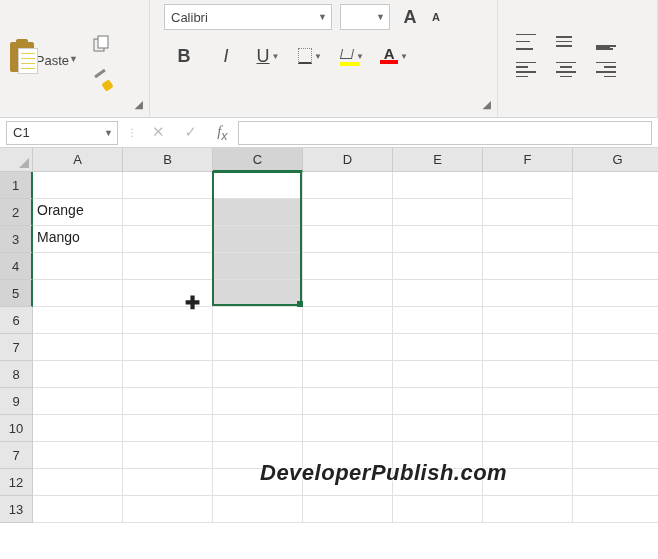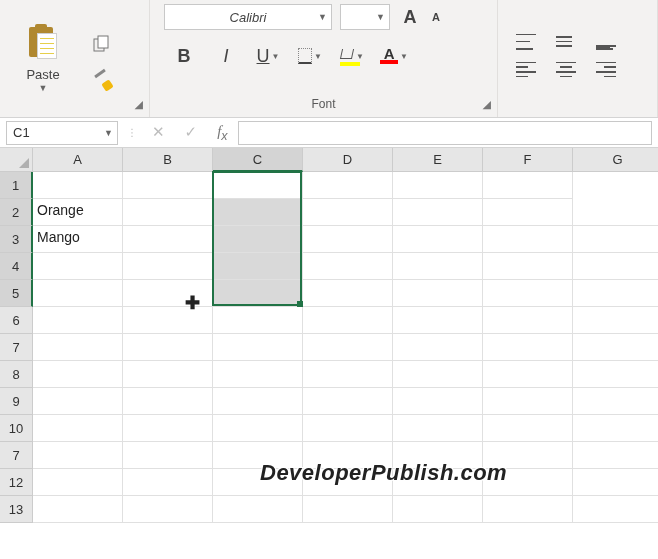"Calibri" .fontname { font-style: italic -> none; justify-content: center -> none }
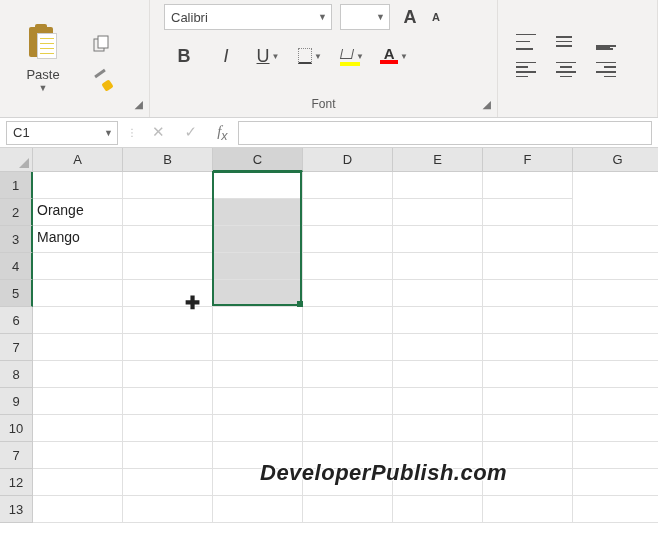"Paste" .paste-btn { flex-direction: column -> row }
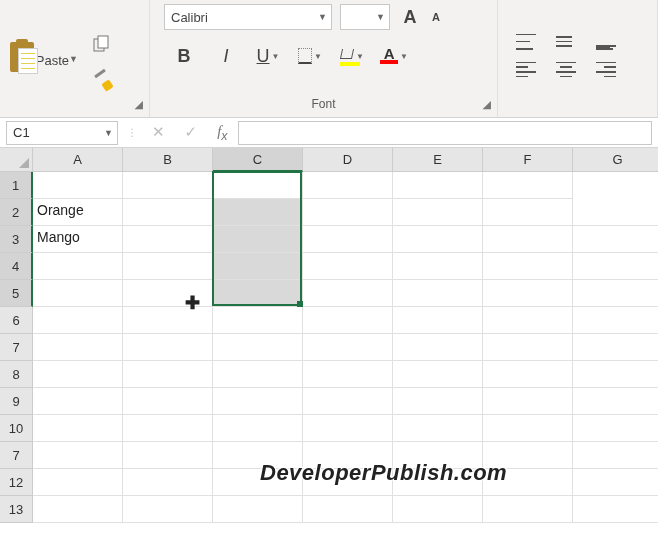"Font" div.group-label { html: <div>Font</div> -> none }
